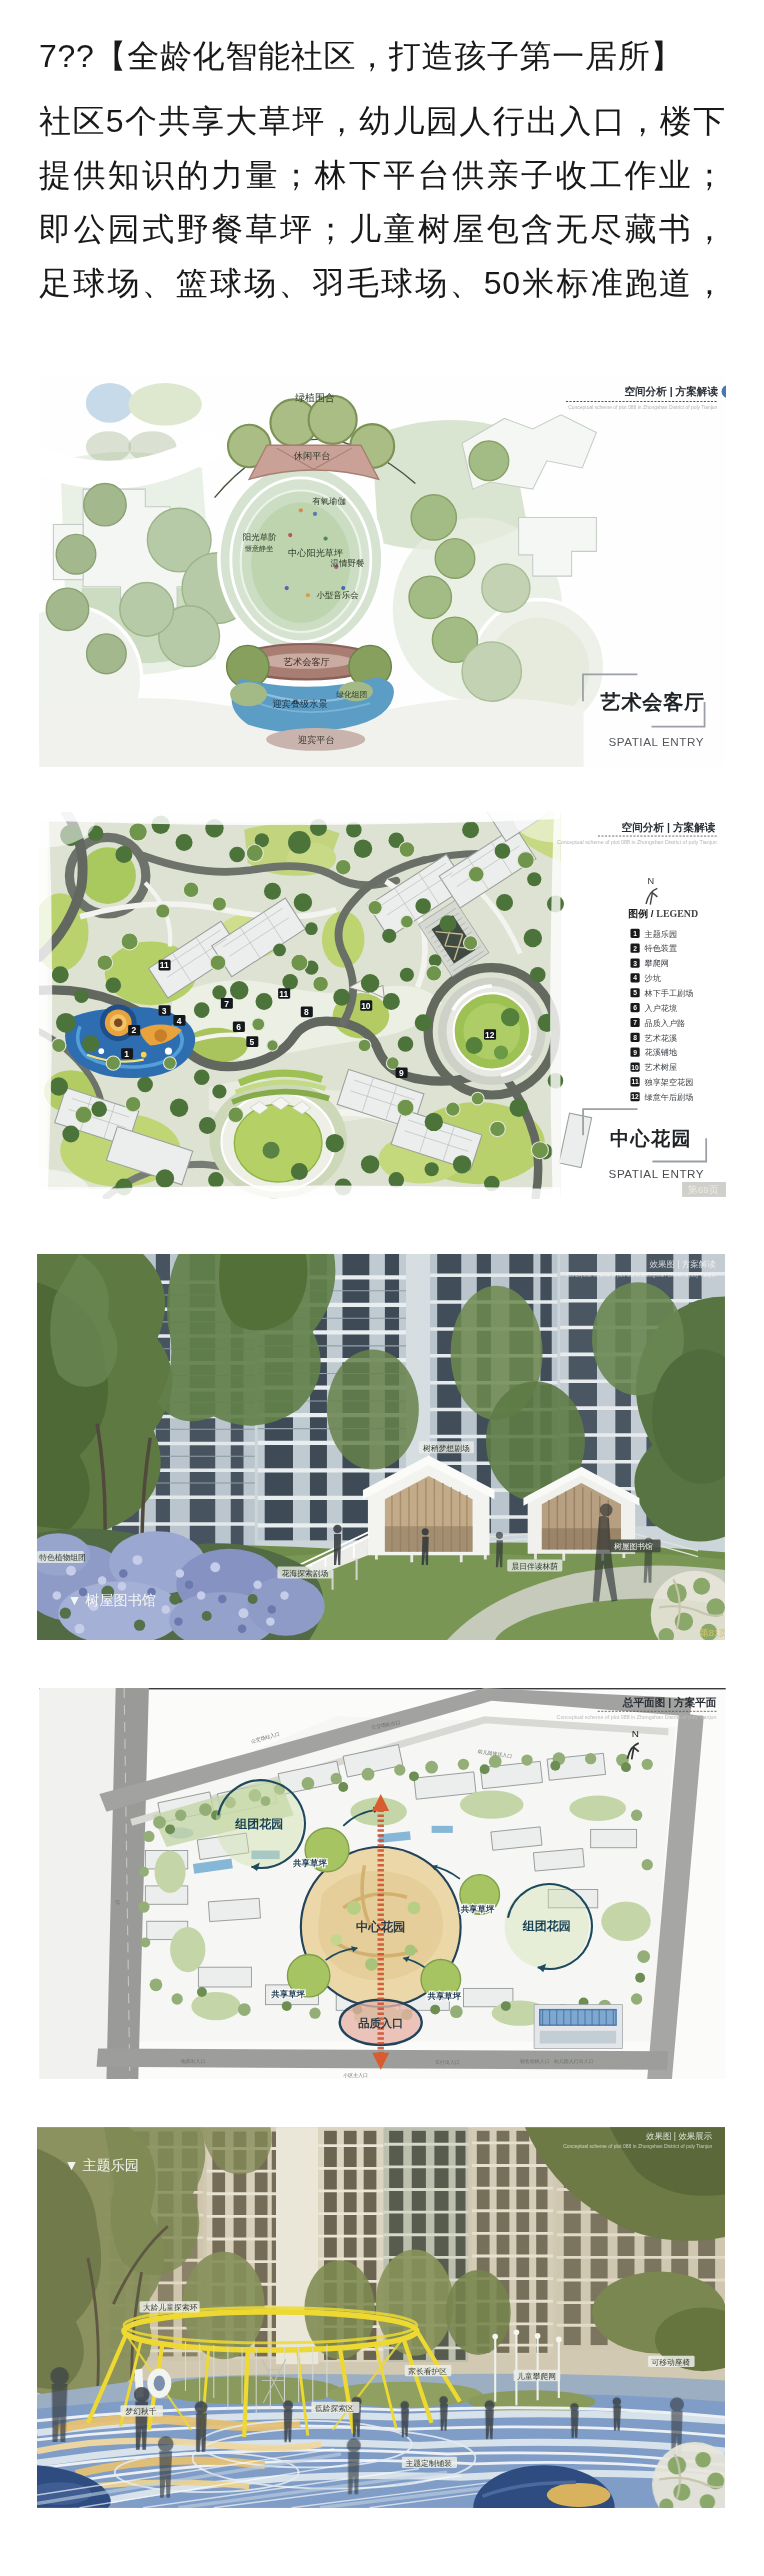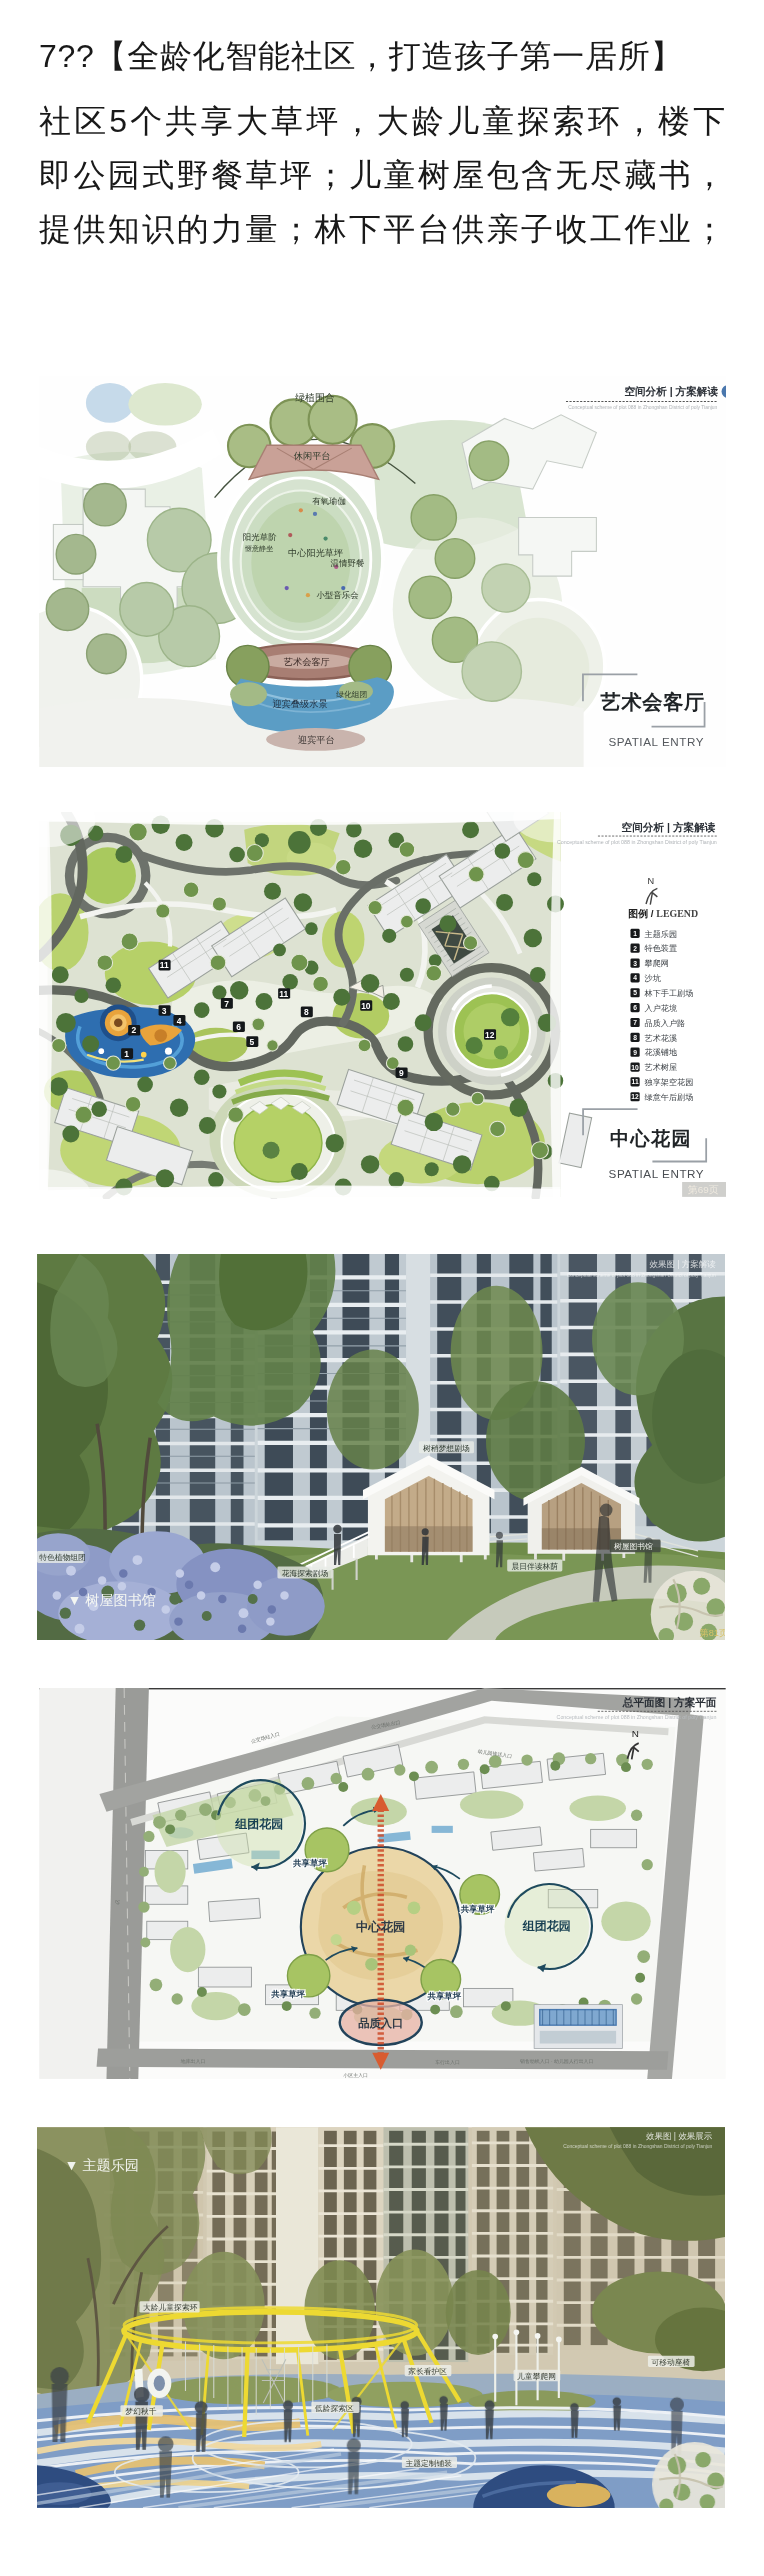"社区5个共享大草坪，大龄儿童探索环，楼下" div.jline { text: 大龄儿童探索环 -> 幼儿园人行出入口 }
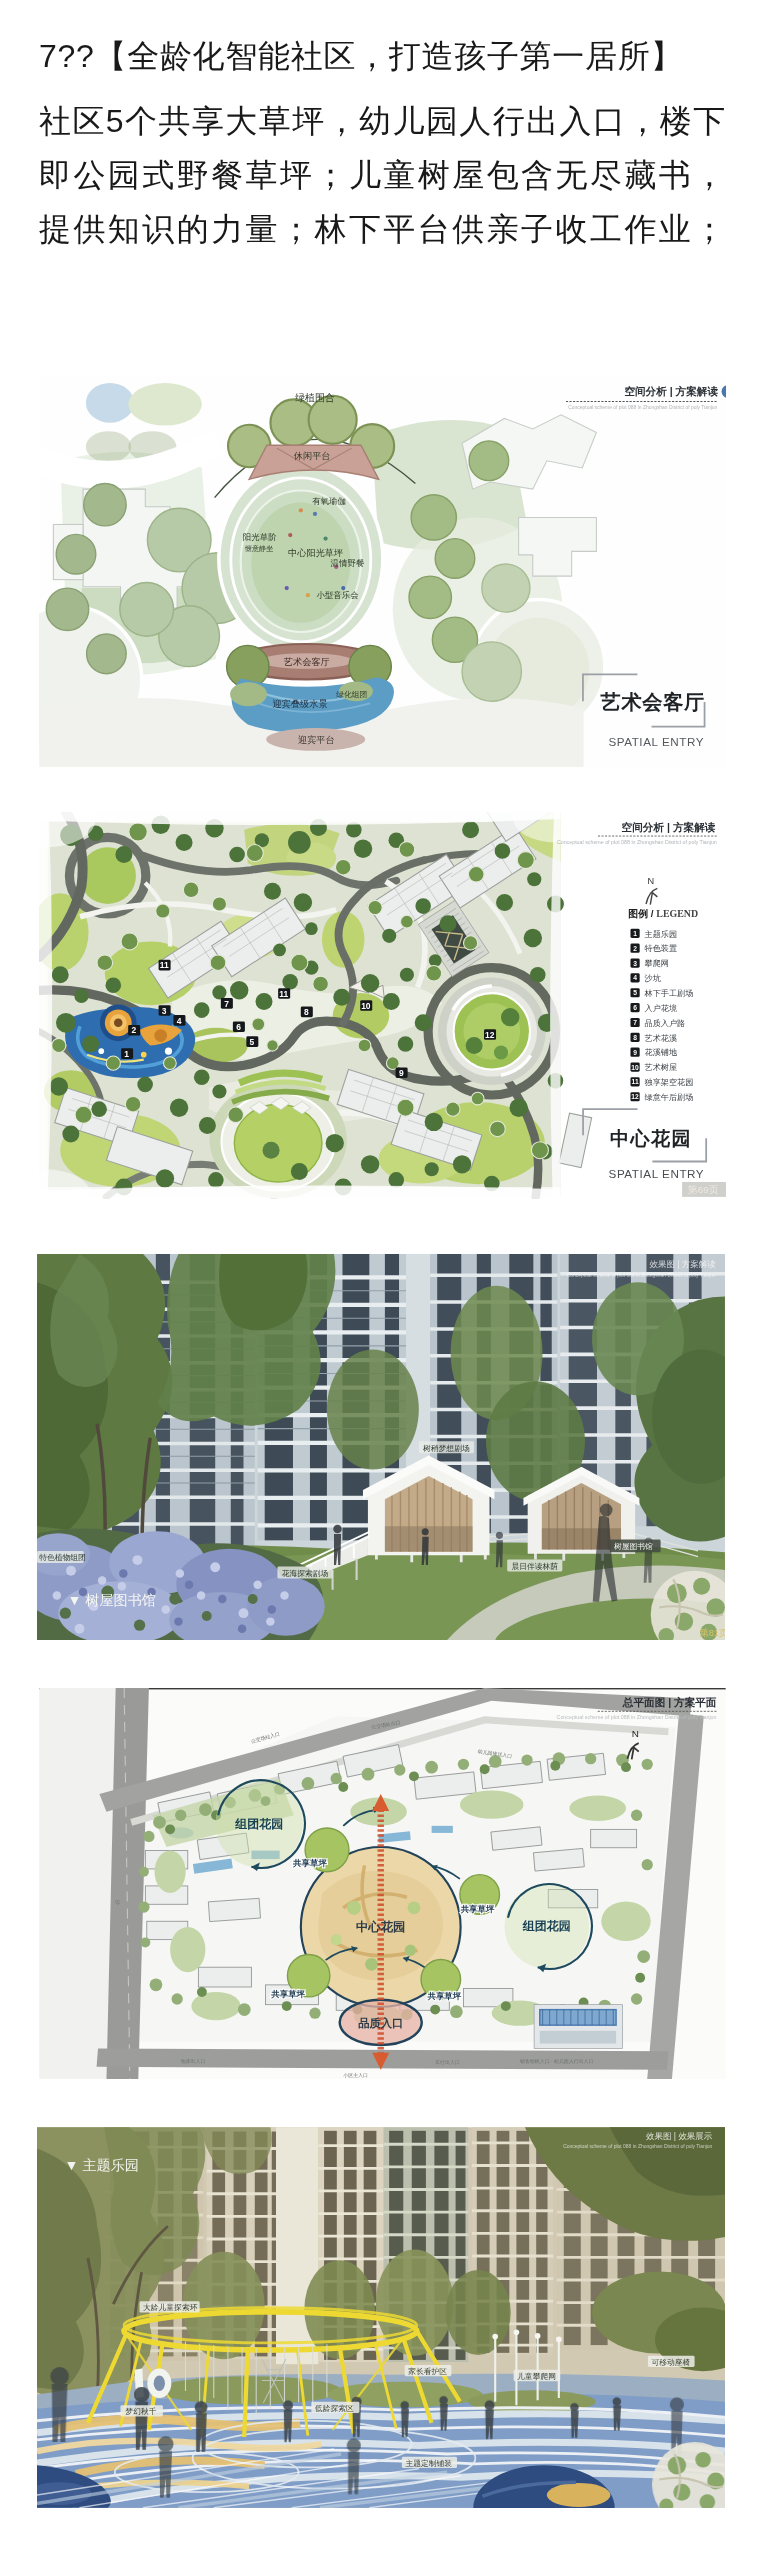"即公园式野餐草坪；儿童树屋包含无尽藏书，" div.jline { order: before "提供知识的力量；林下平台供亲子收工作业；" -> after "提供知识的力量；林下平台供亲子收工作业；" }
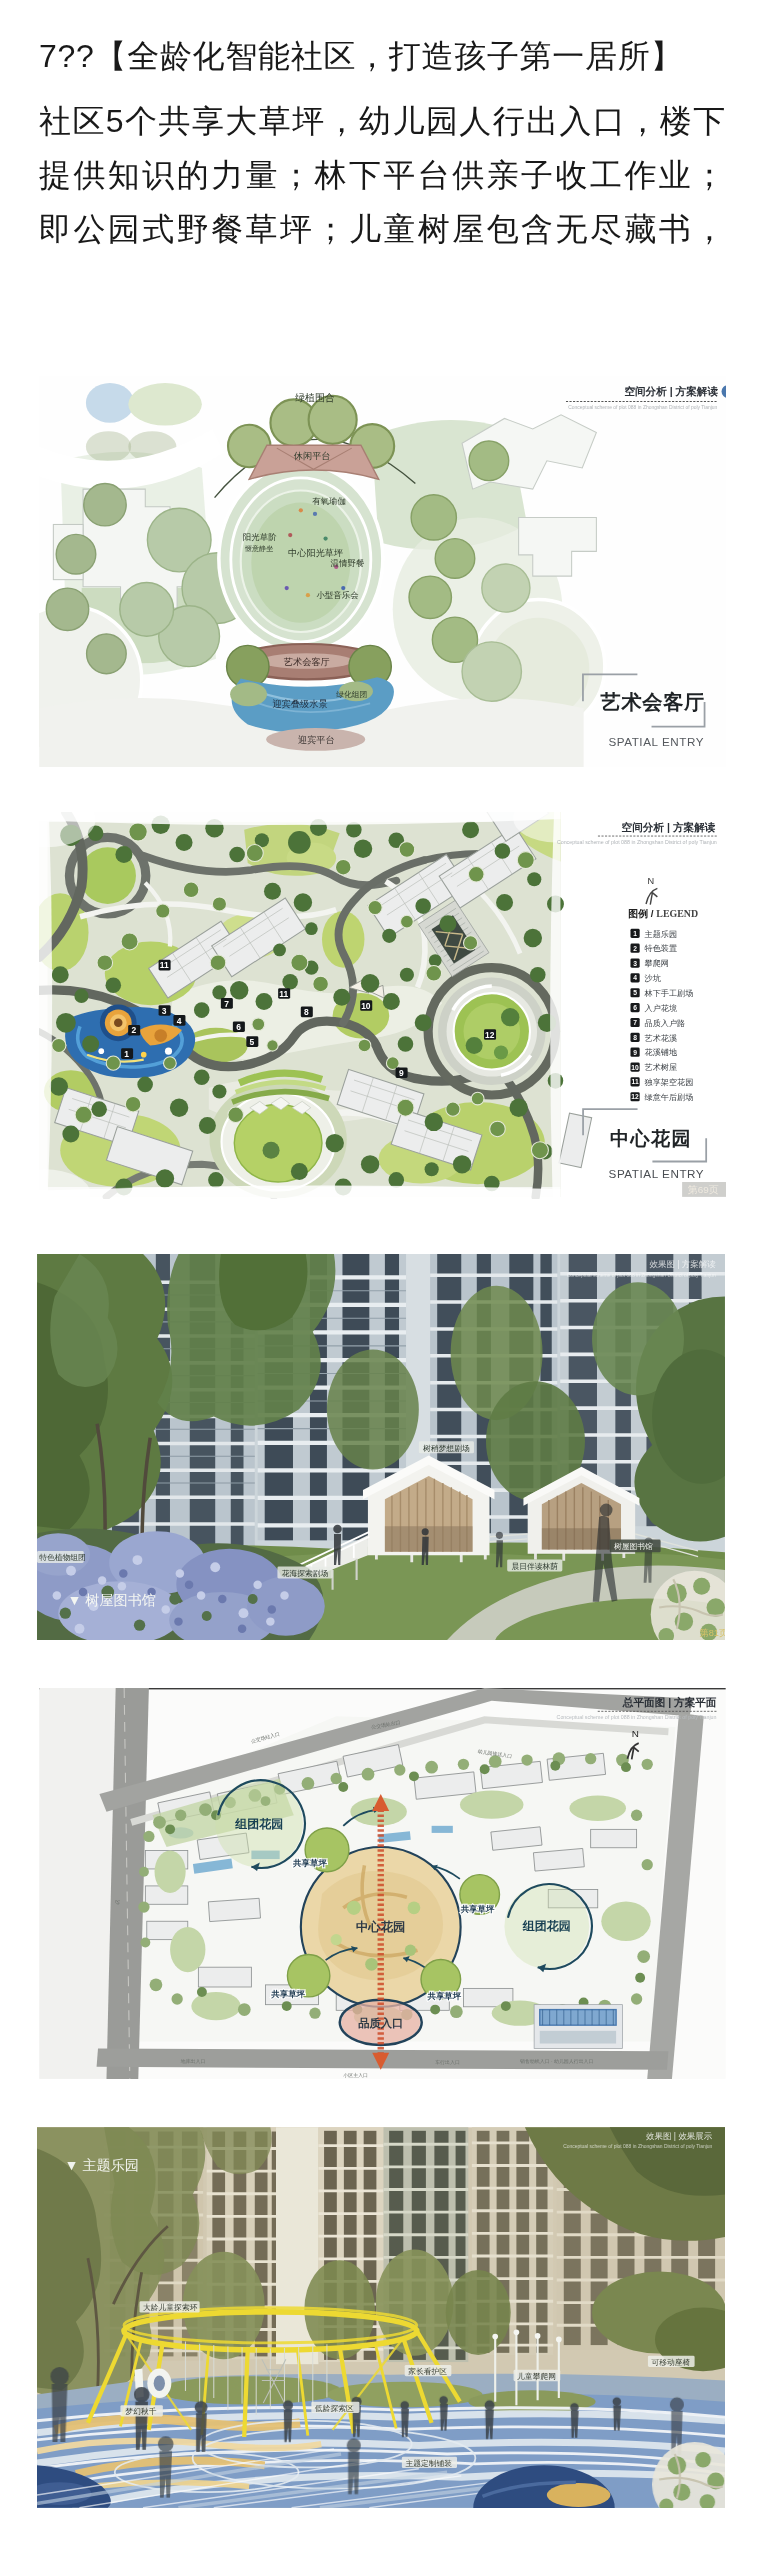"足球场、篮球场、羽毛球场、50米标准跑道，" div.jline { html: none -> <div>足球场、篮球场、羽毛球场、50米标准跑道，</div> }
